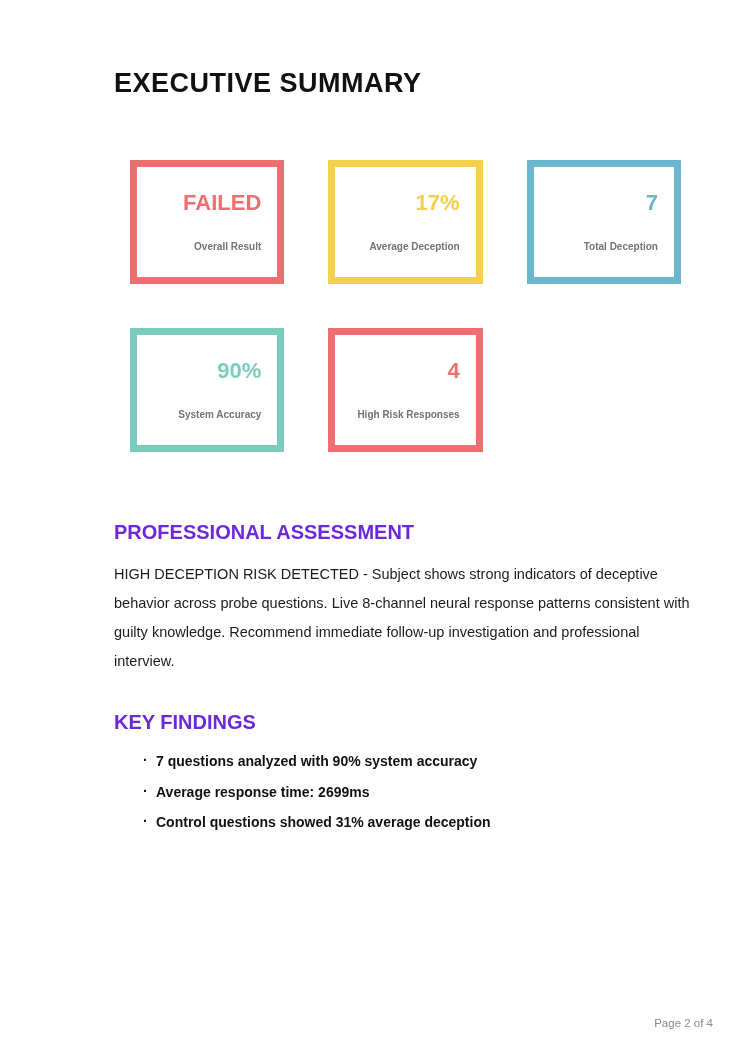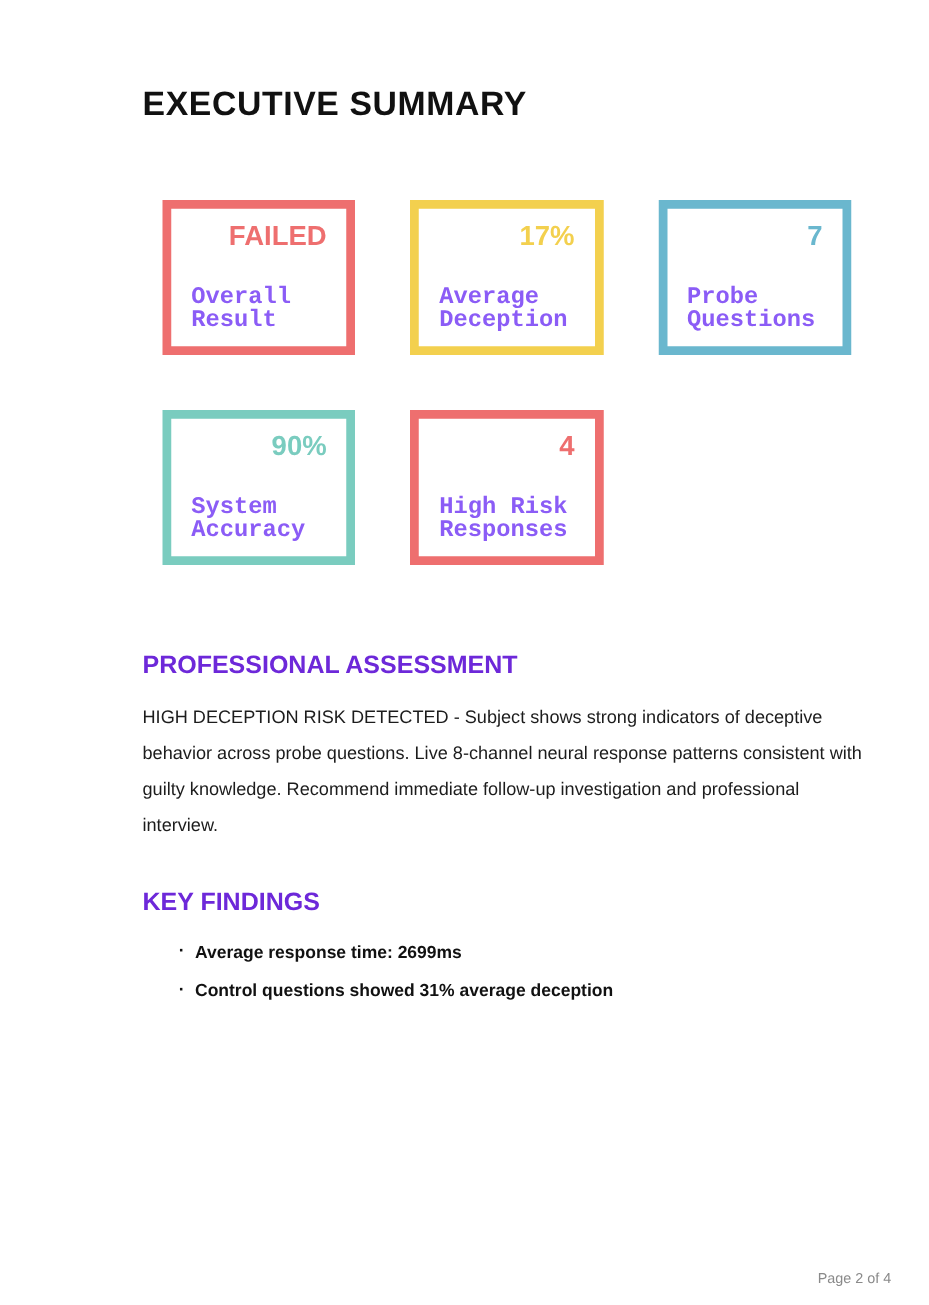"Overall Result" .stat-label { color: #8b5cf6 -> #737373; font-family: Liberation Mono, monospace -> none; font-size: 19px -> 10px }
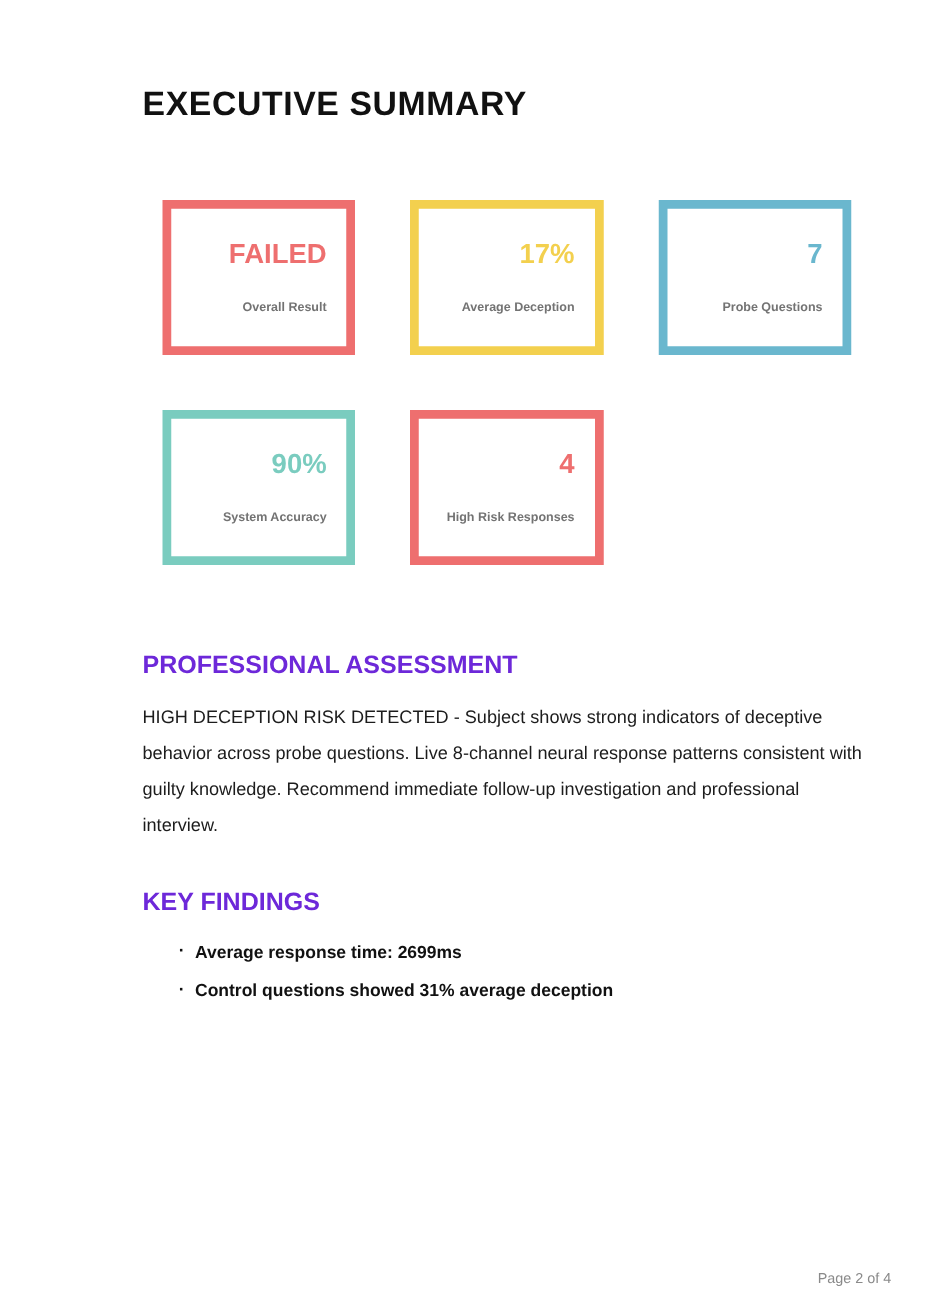"Probe Questions" div.stat-label { text: Probe Questions -> Total Deception }
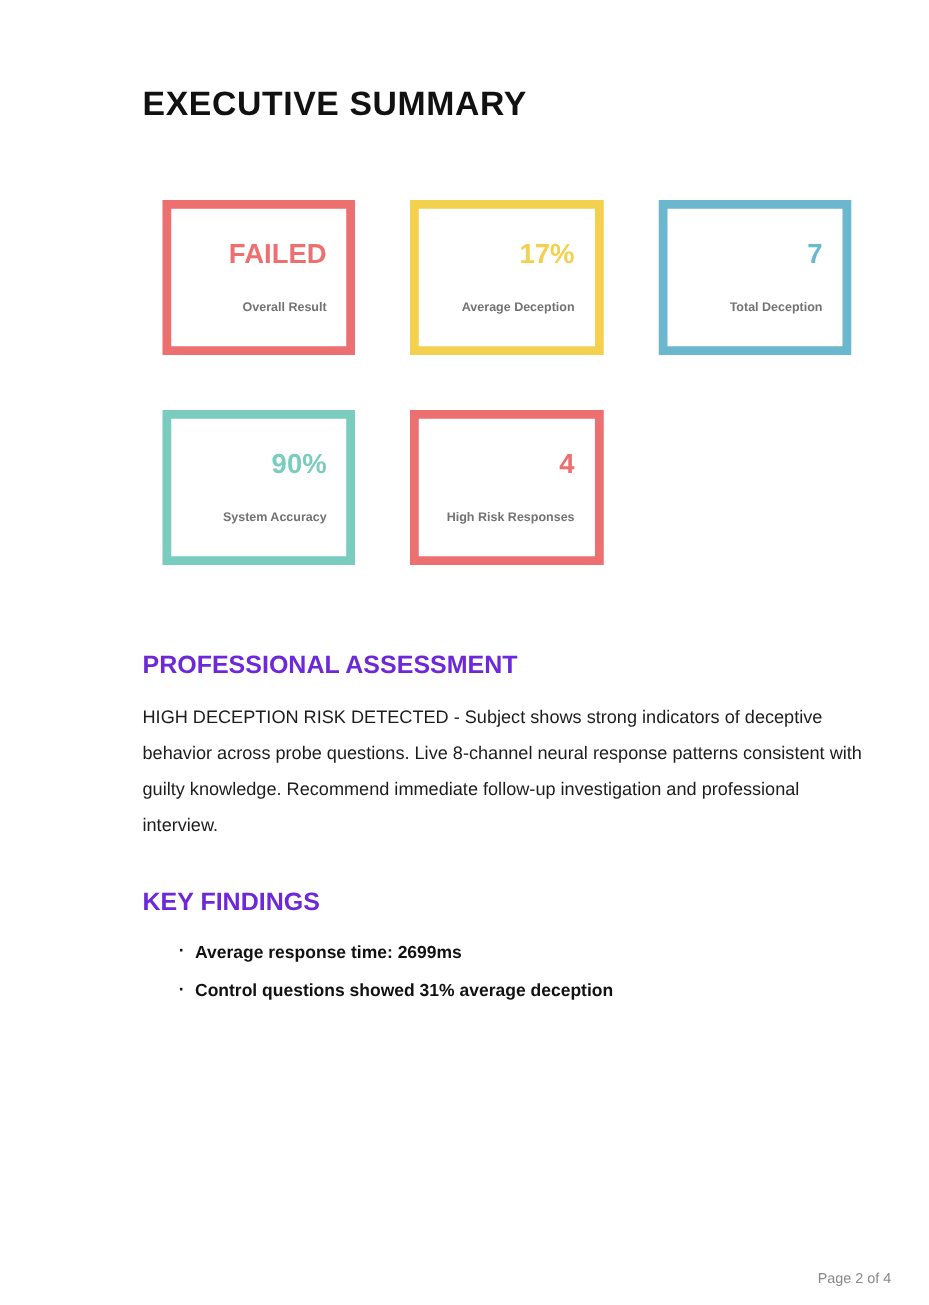"7 questions analyzed with 90%" li { html: none -> <li>7 questions analyzed with 90% system accuracy</li> }
